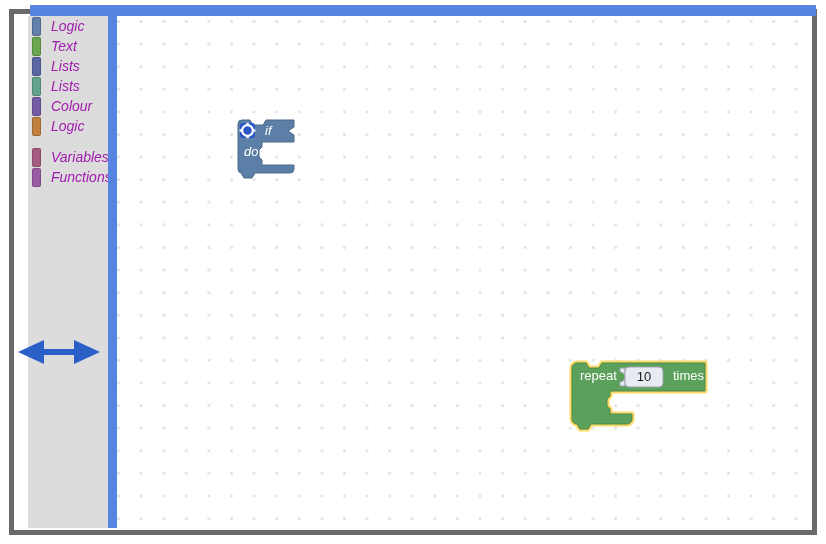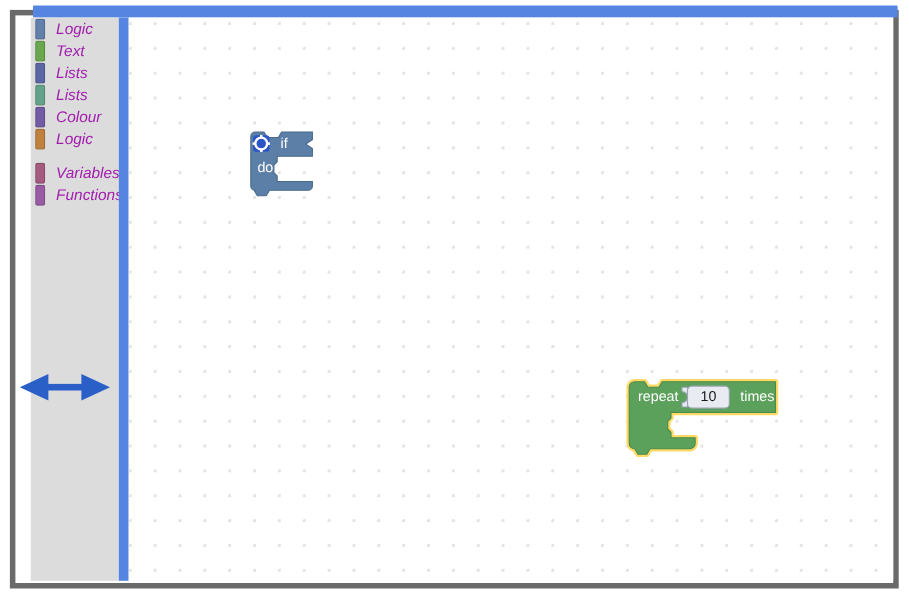"if" div.block { font-style: none -> italic; left: 109px -> 119px }
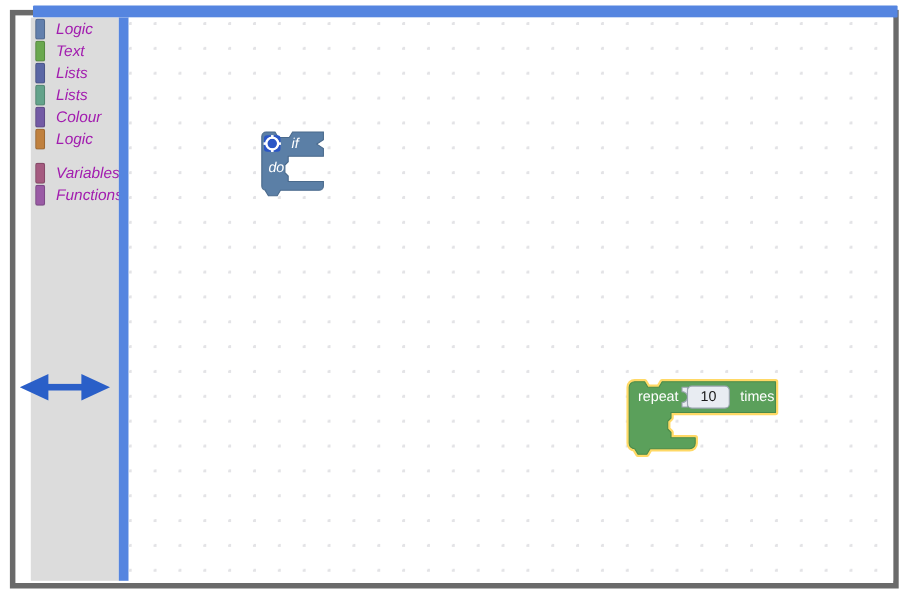"repeat" div.block { top: 330px -> 346px }
